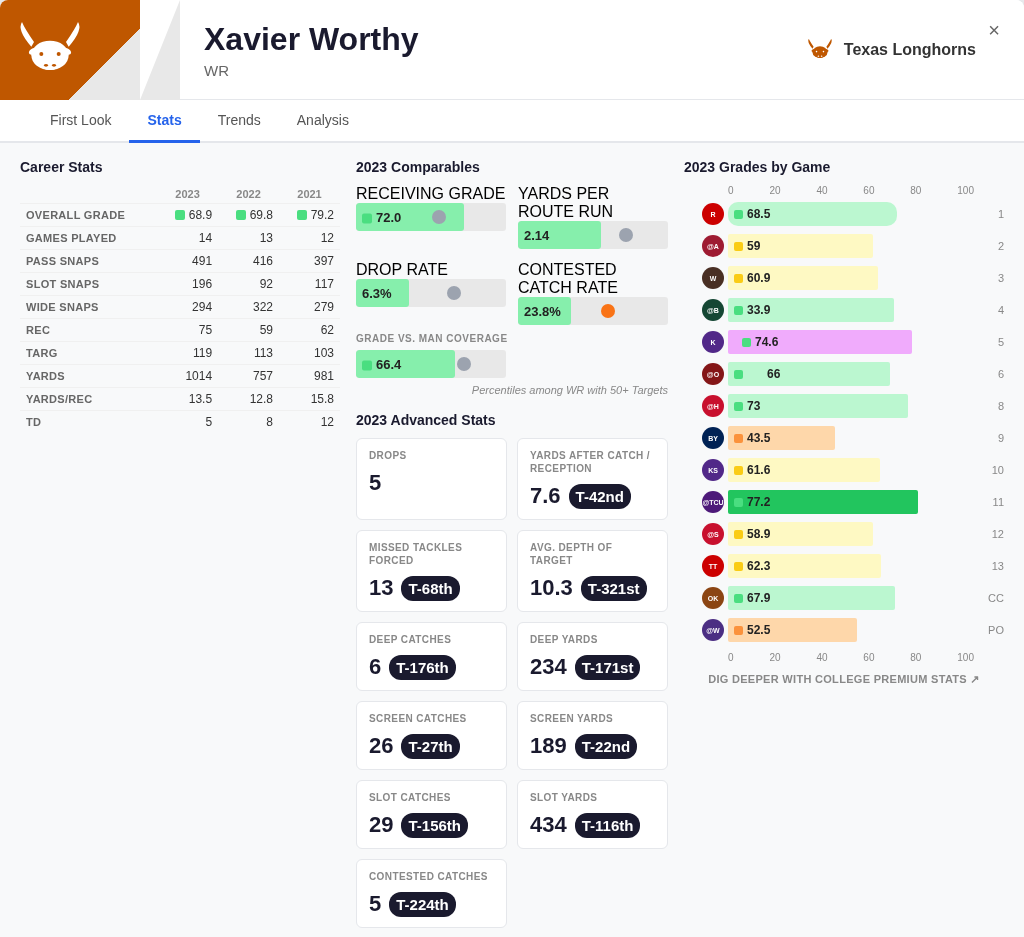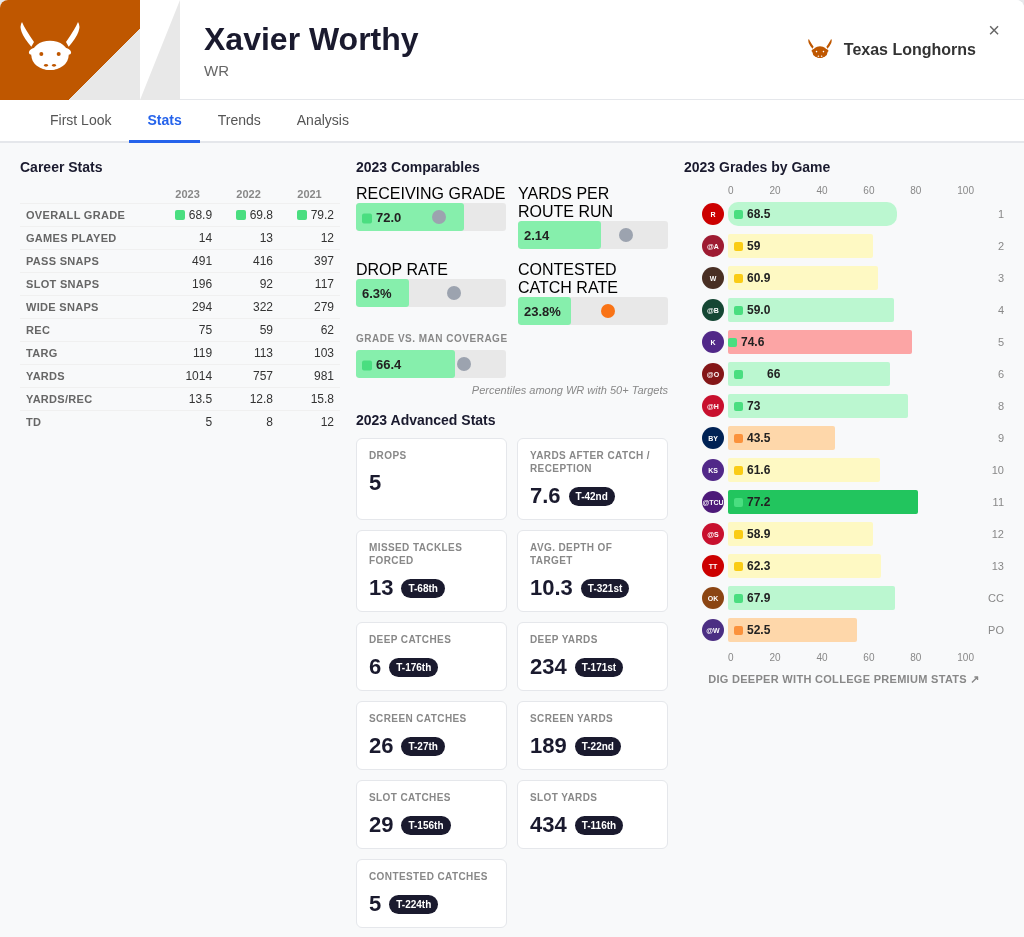"59.0" span { text: 59.0 -> 33.9 }
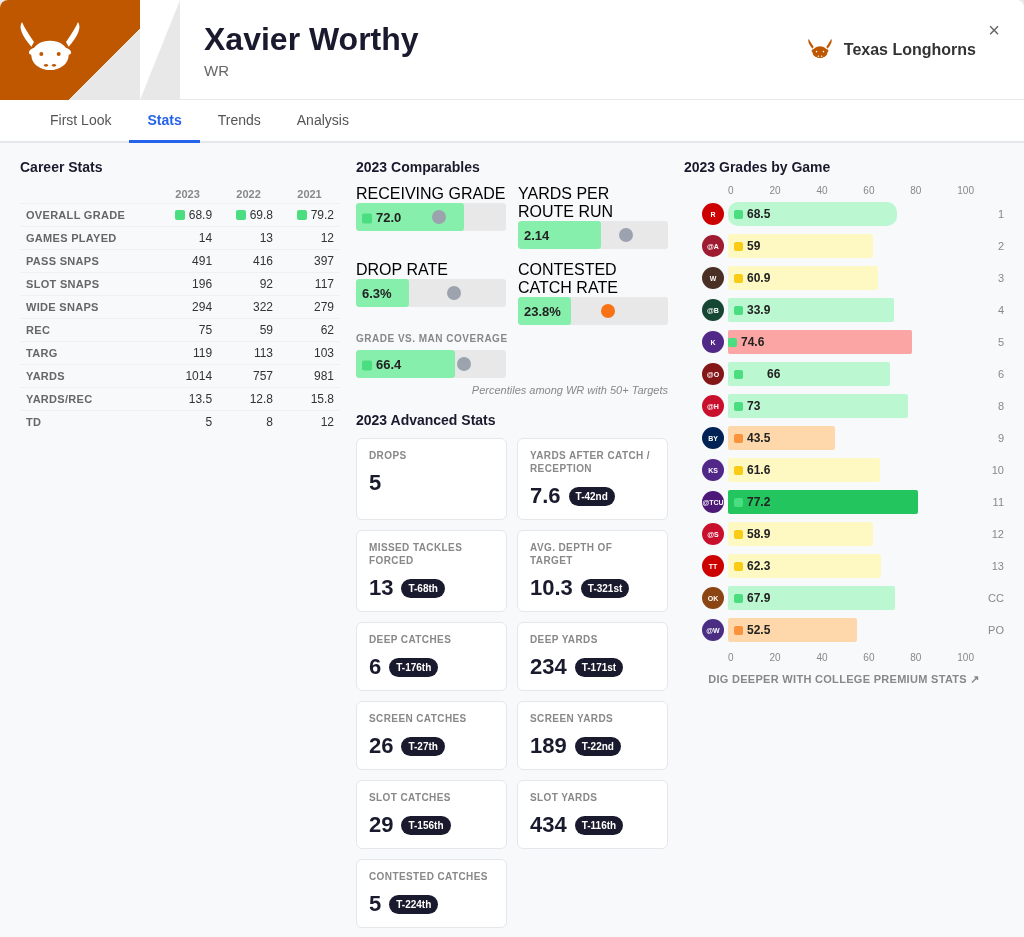"74.6" div { background: #fca5a5 -> #f0abfc; padding-left: 0 -> 14px }
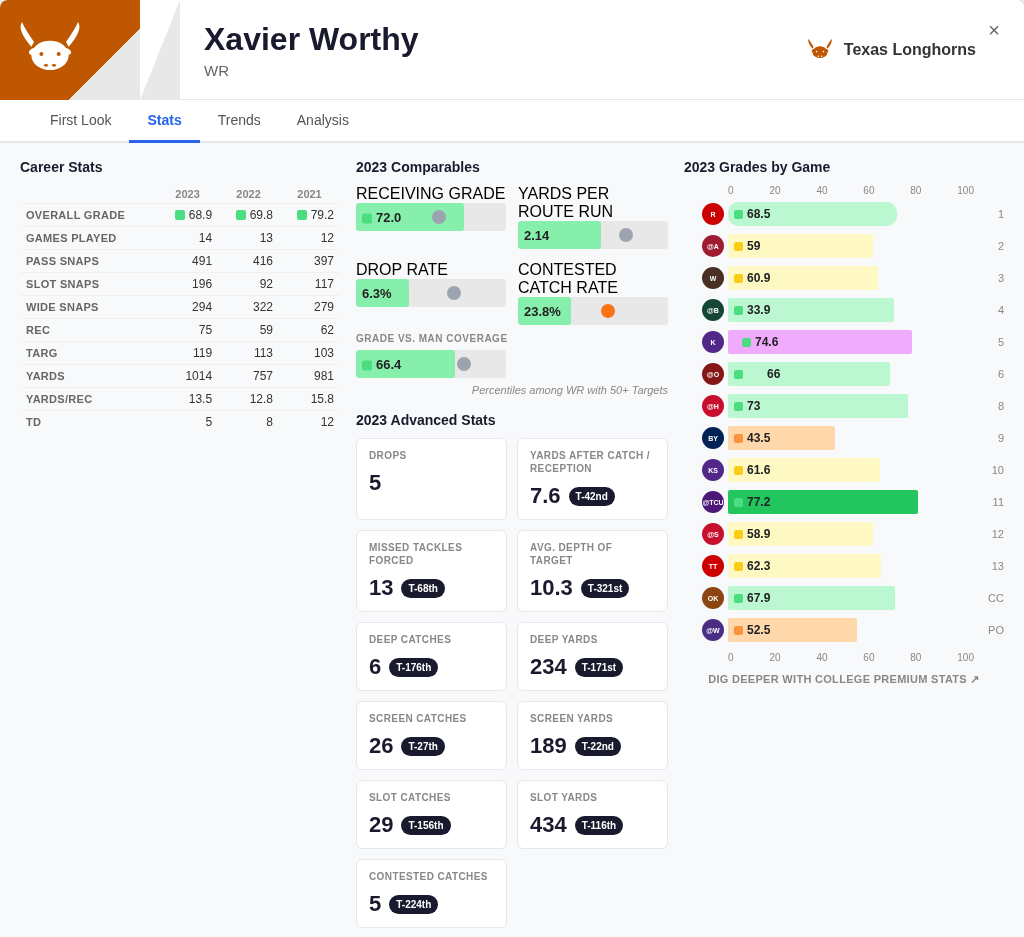"T-42nd" .rank-badge { font-size: 10px -> 15px }
